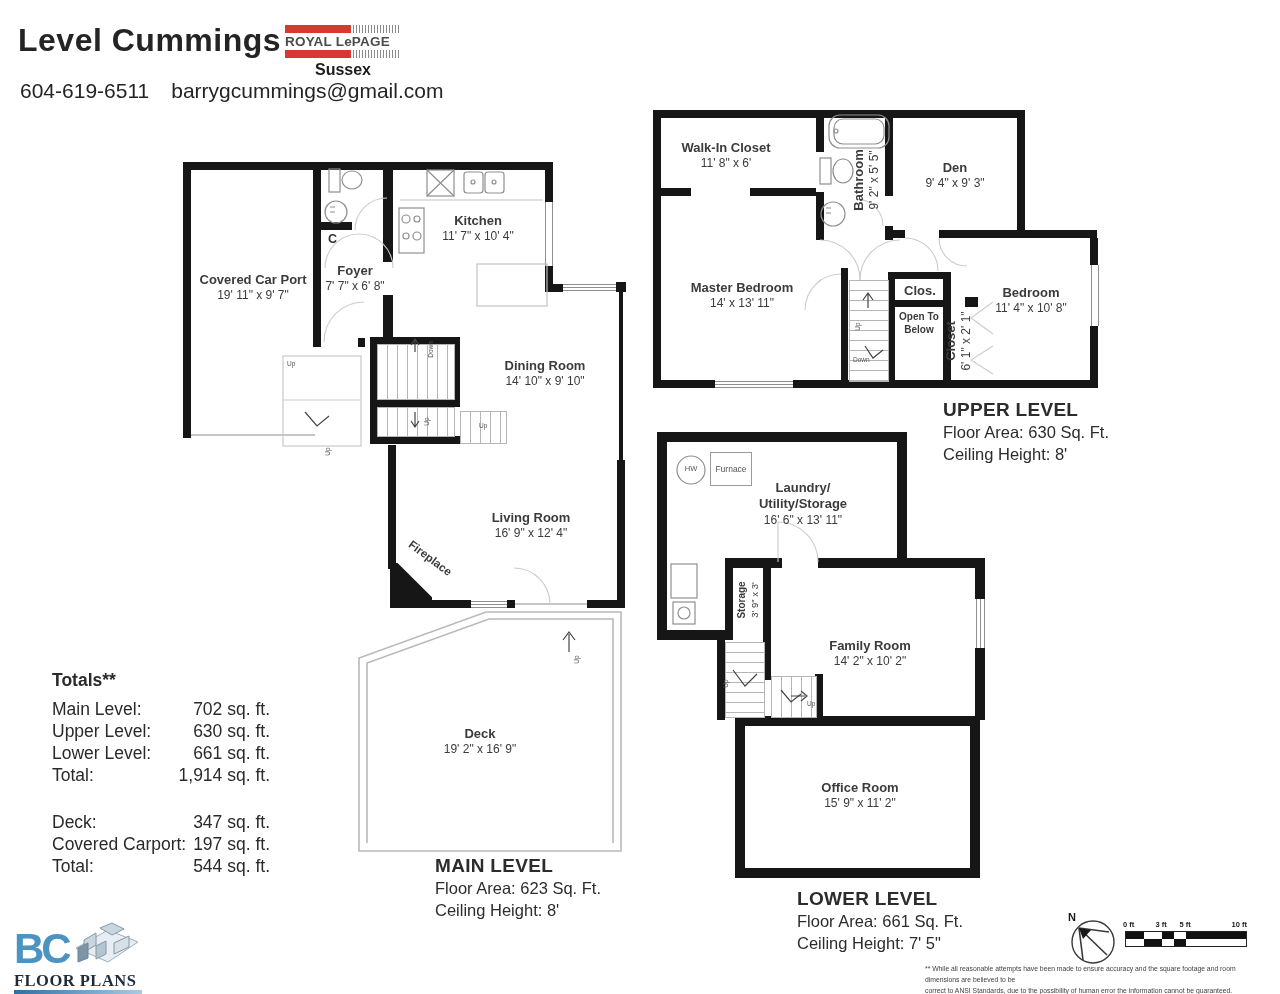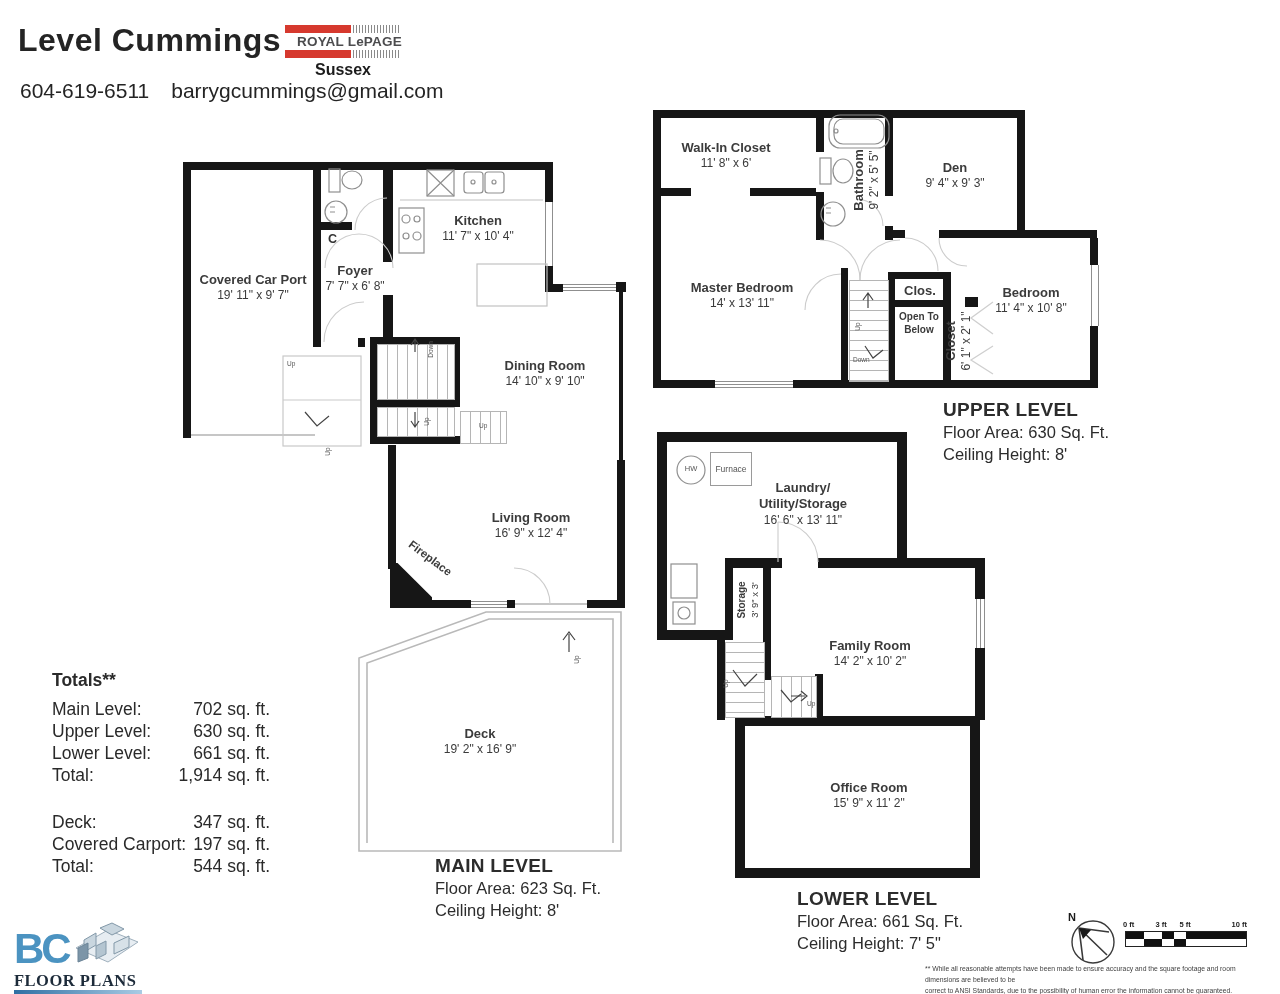"ROYAL LePAGE" .rlp-text { margin: 1px 12px -> 1px 0 }
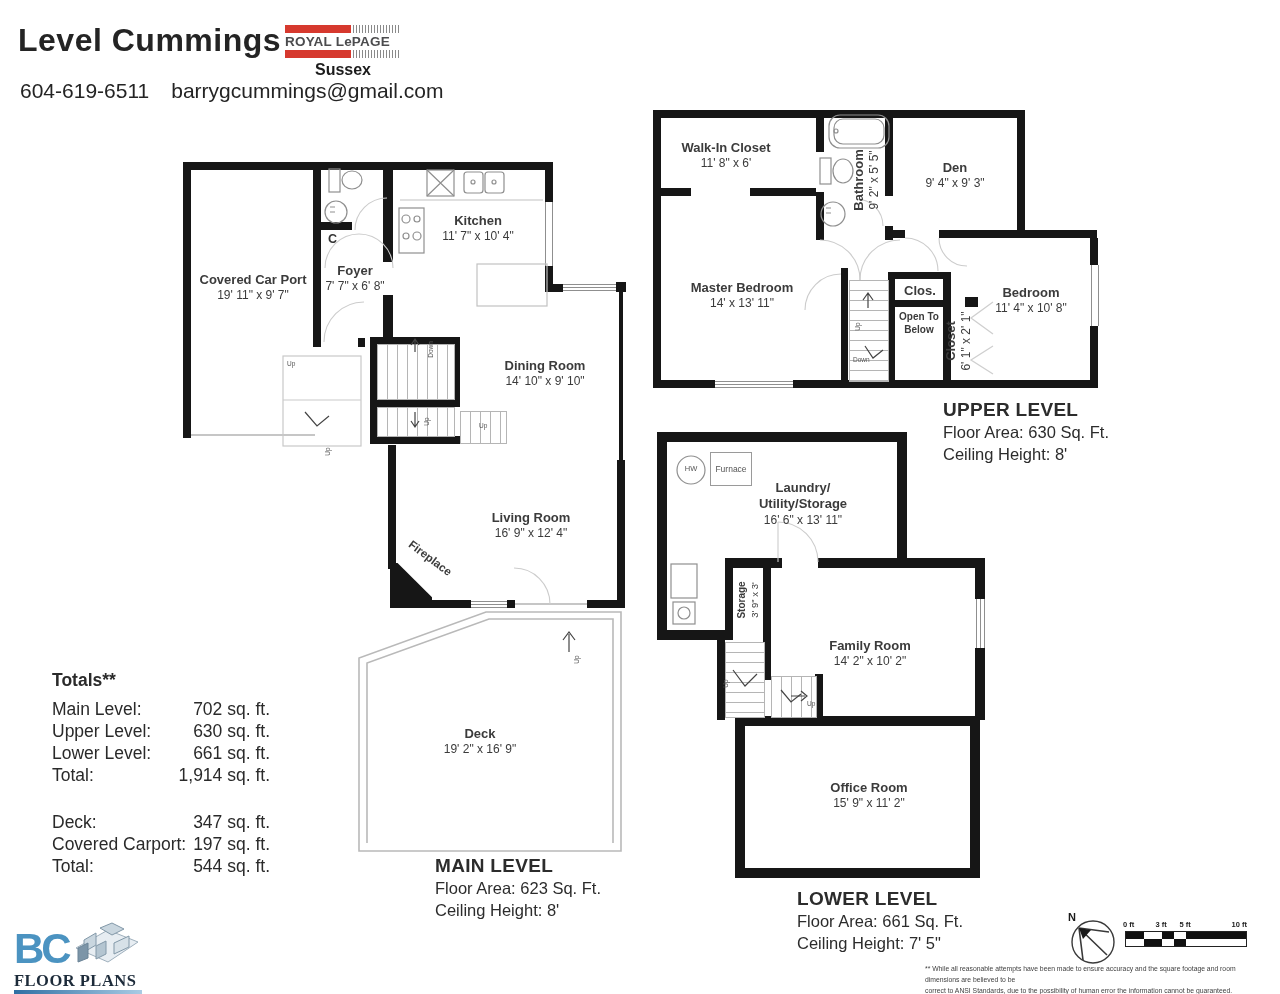"Office Room" div.rl { left: 214px -> 205px }
